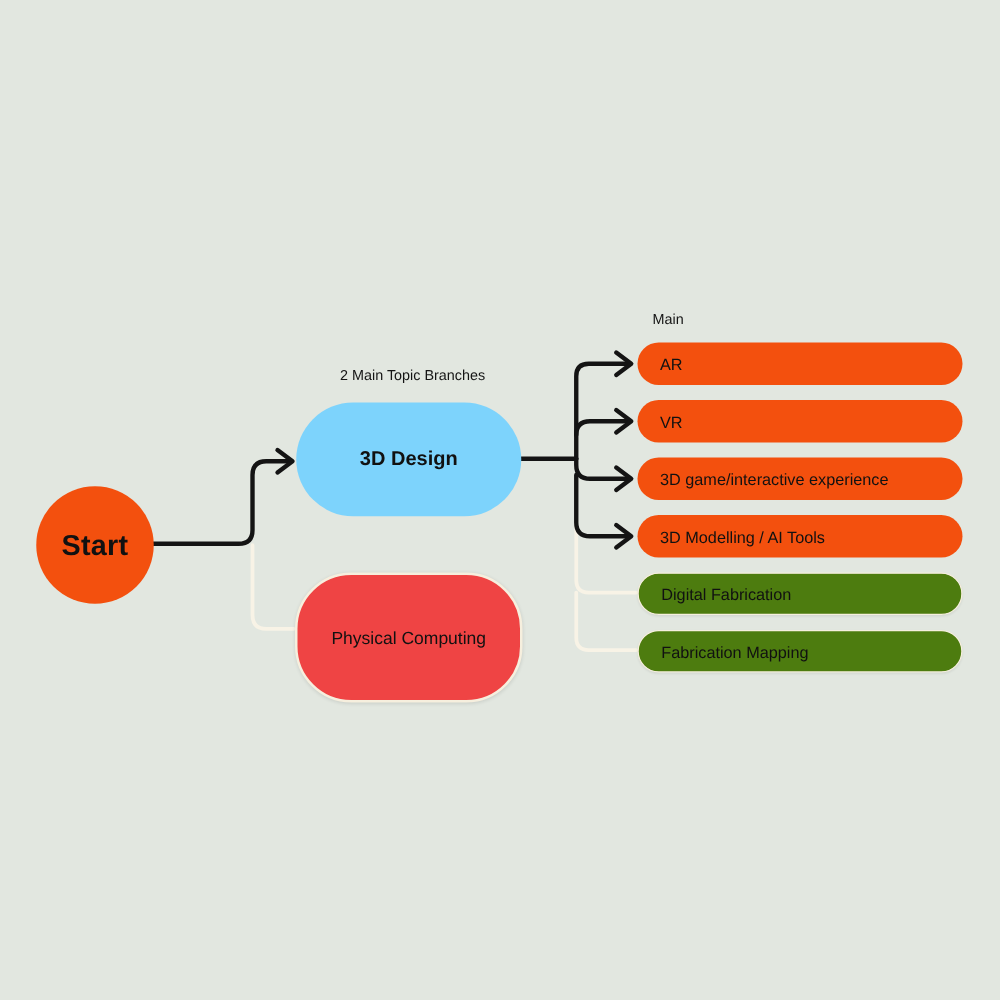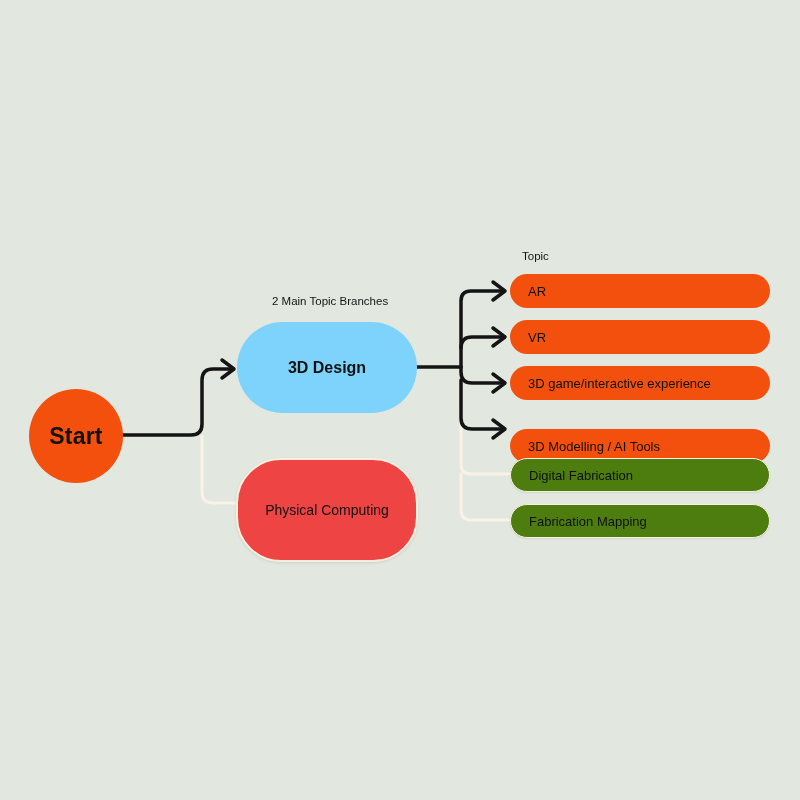"Topic" div.annotation { text: Topic -> Main }
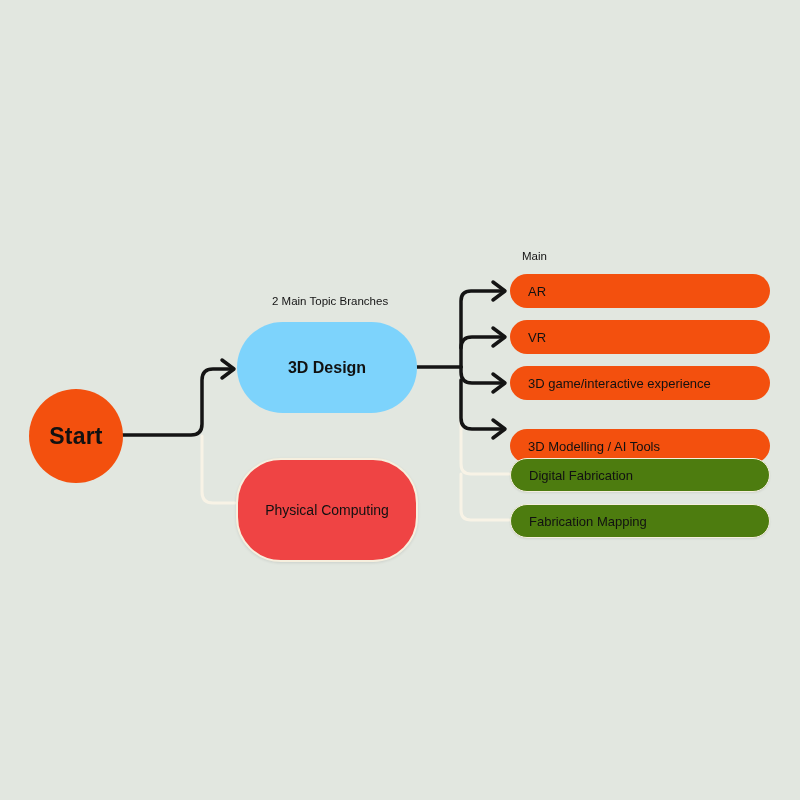"3D Modelling / AI Tools" .pill-4 { margin-top: 17px -> none }
